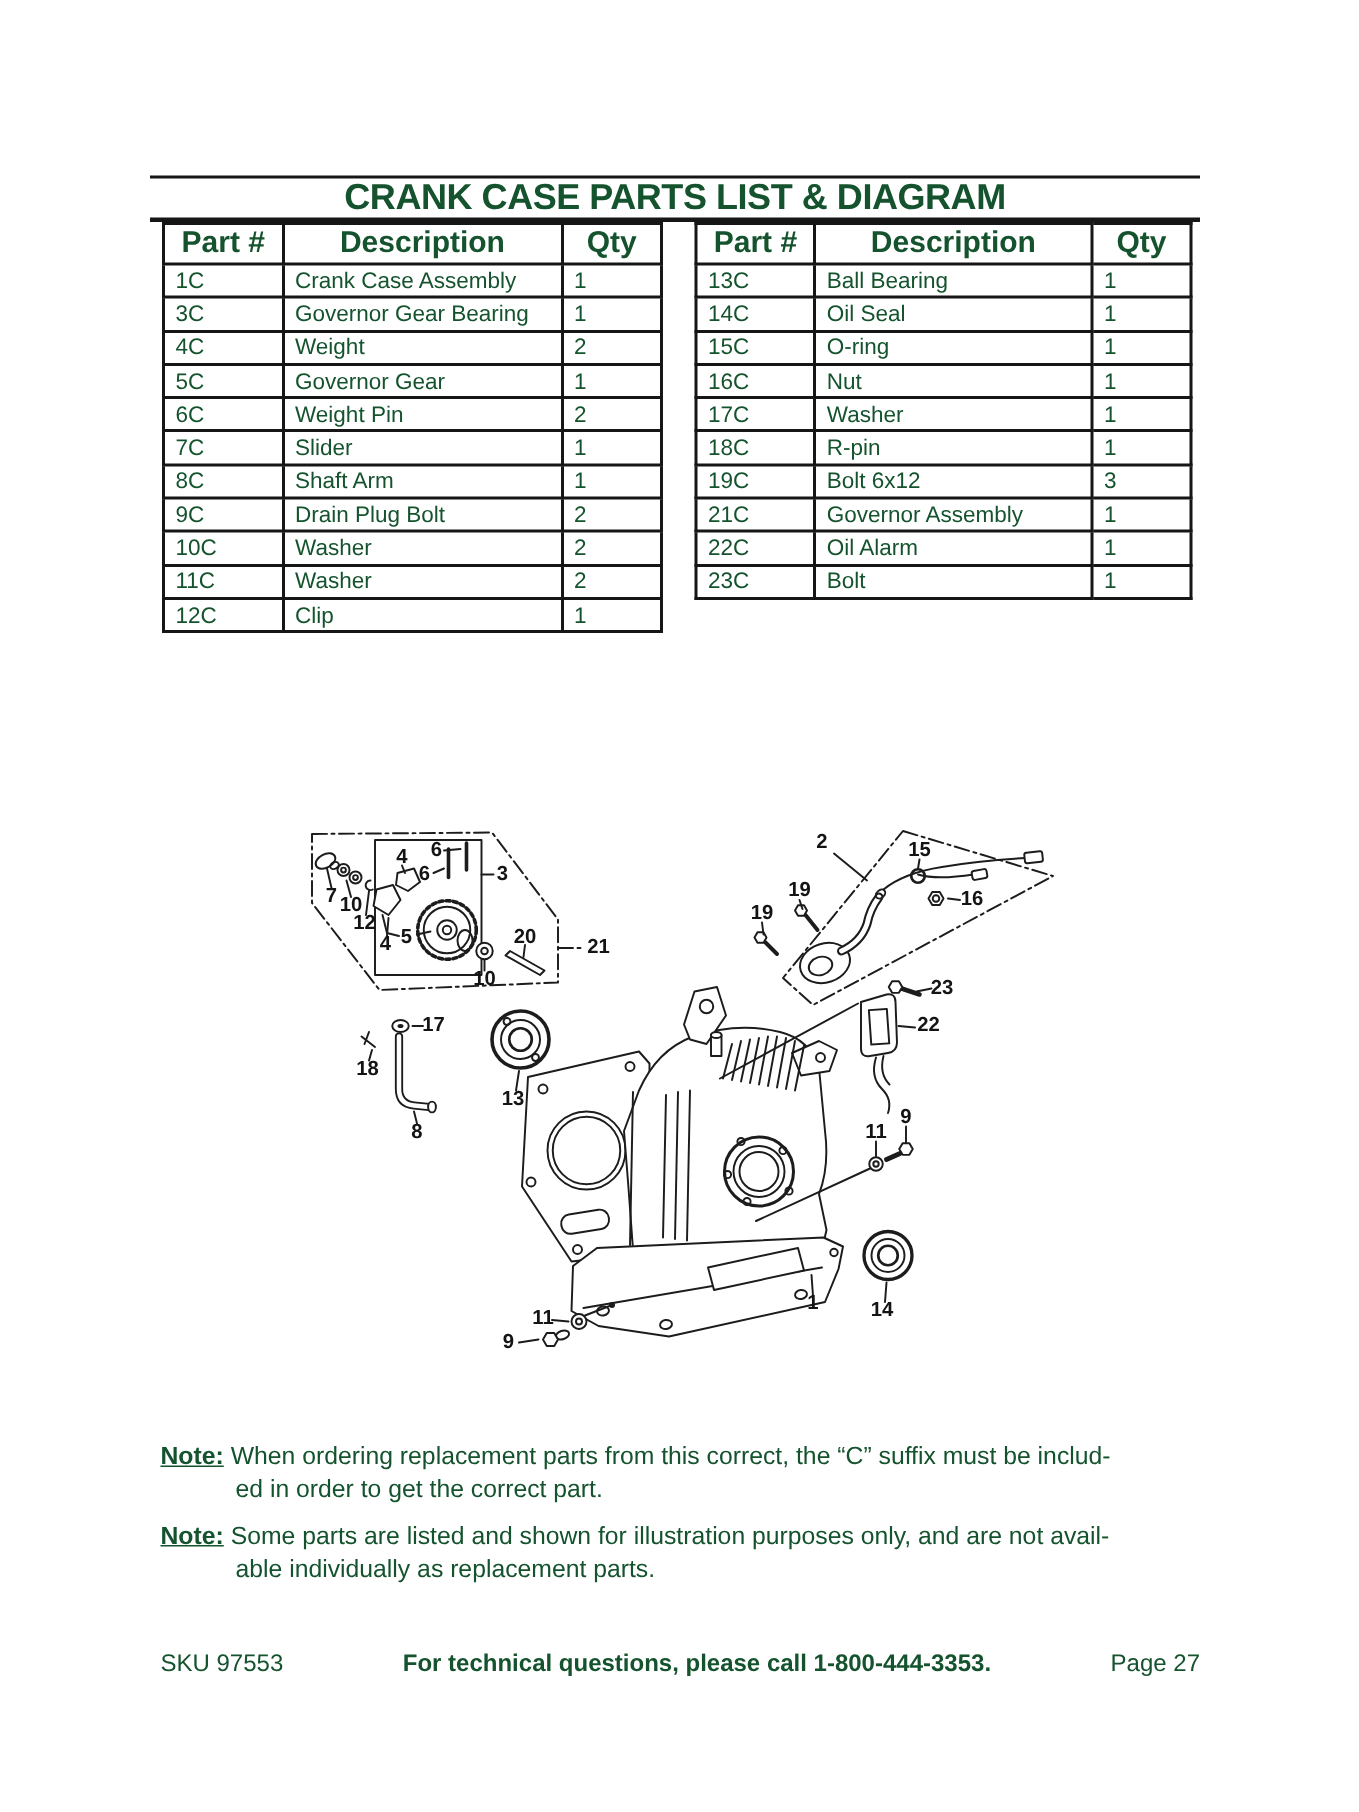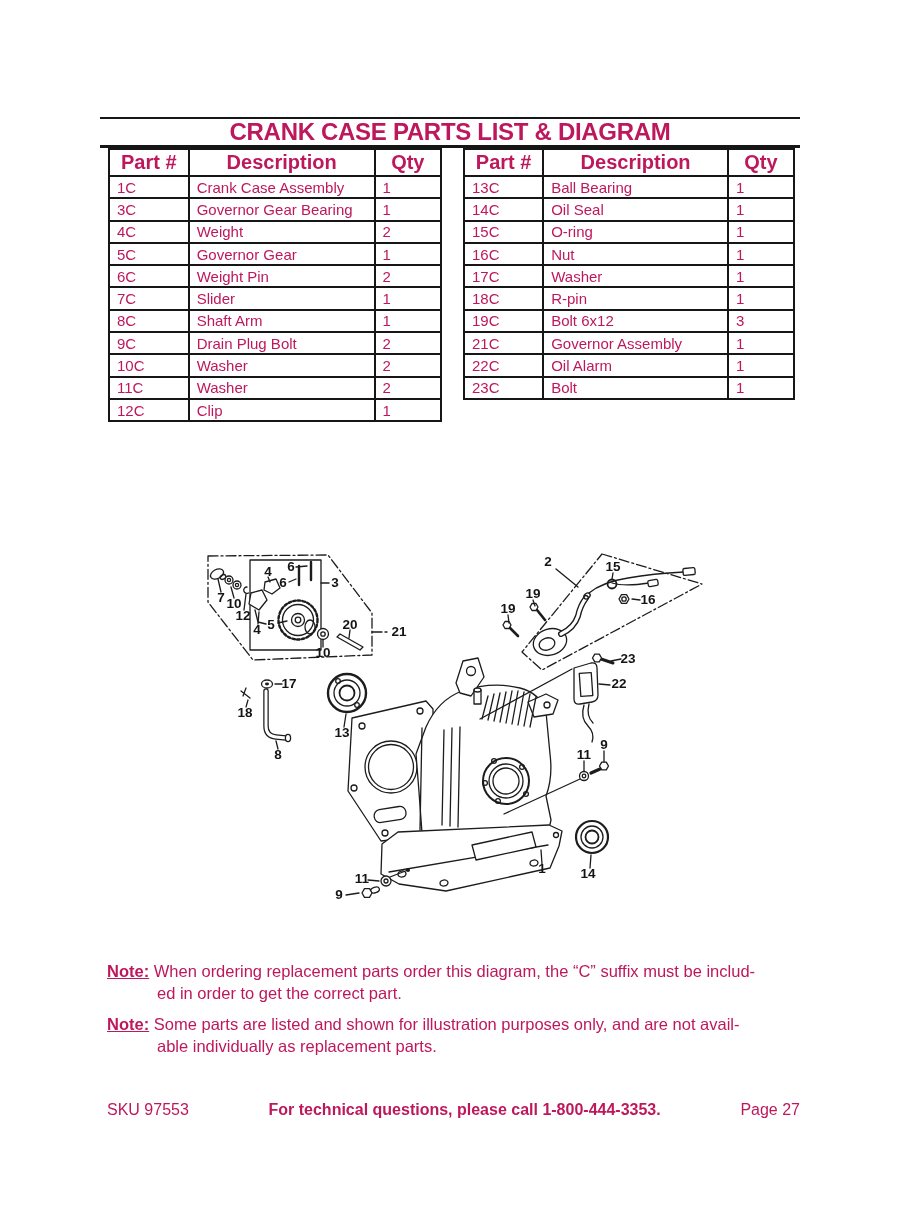"CRANK CASE PARTS LIST &" .page { color: #be185d -> #14532d }
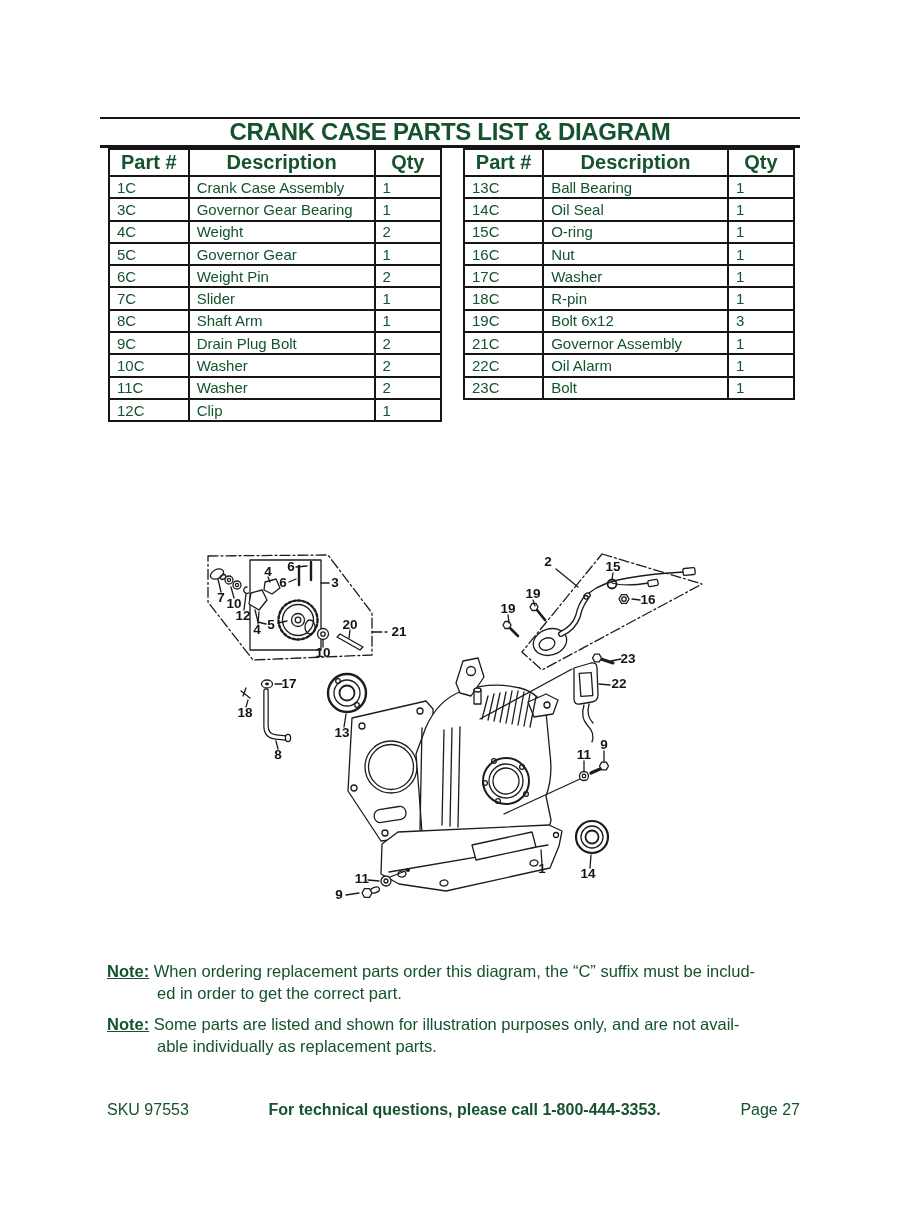"When ordering replacement parts order" span { text: order this diagram -> from this correct }
